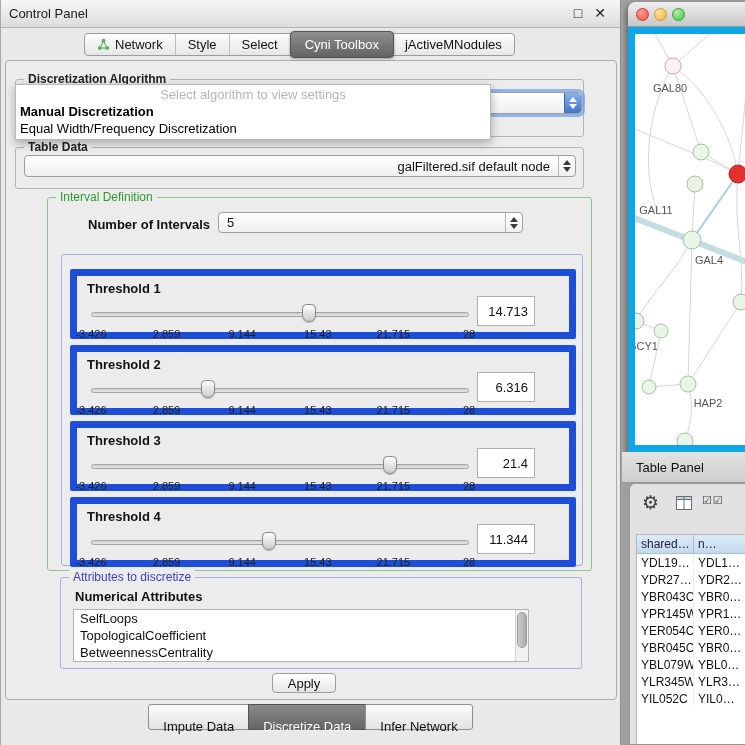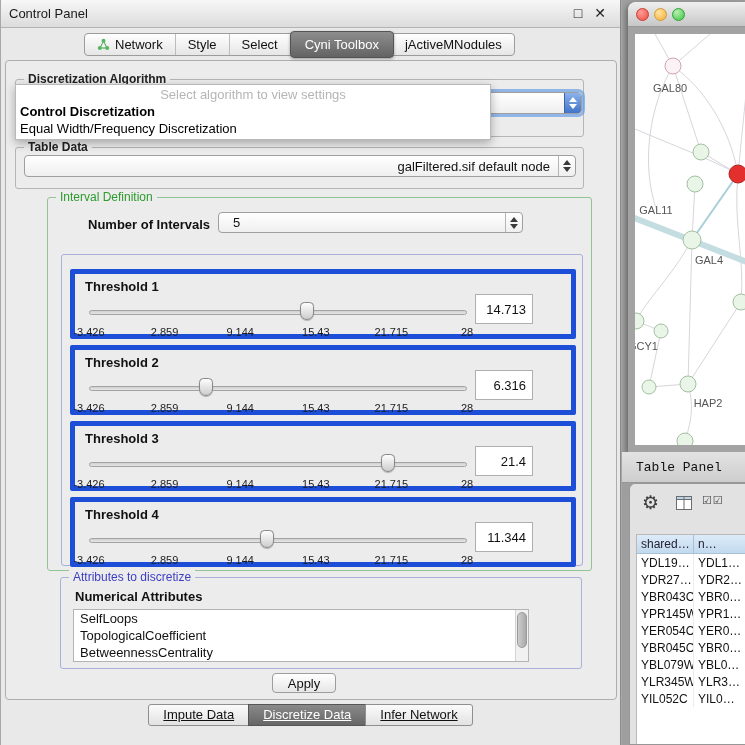"GAL80" .net-frame { background: #a3a3a3 -> #0ea5e9 }
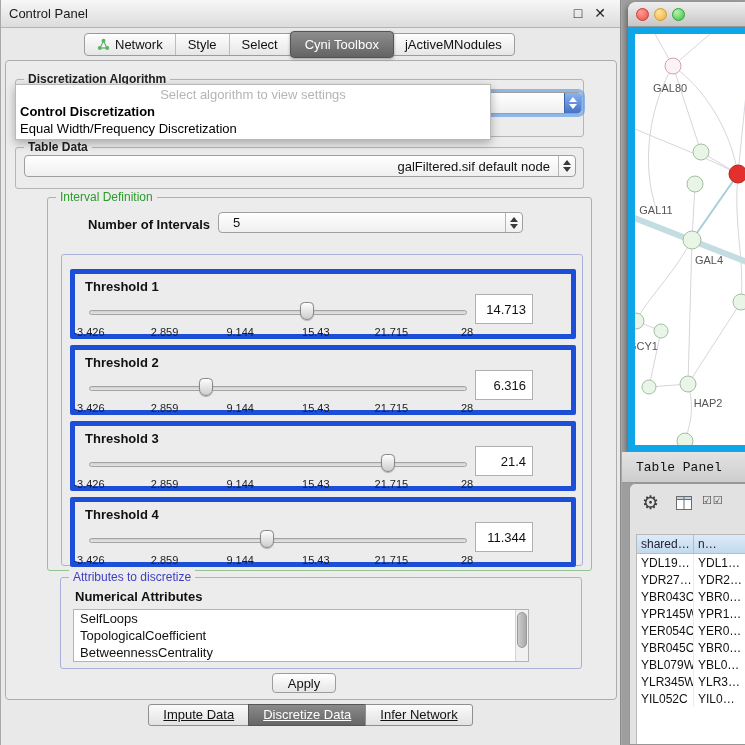"Control Discretization" div.popup-item { text: Control -> Manual }
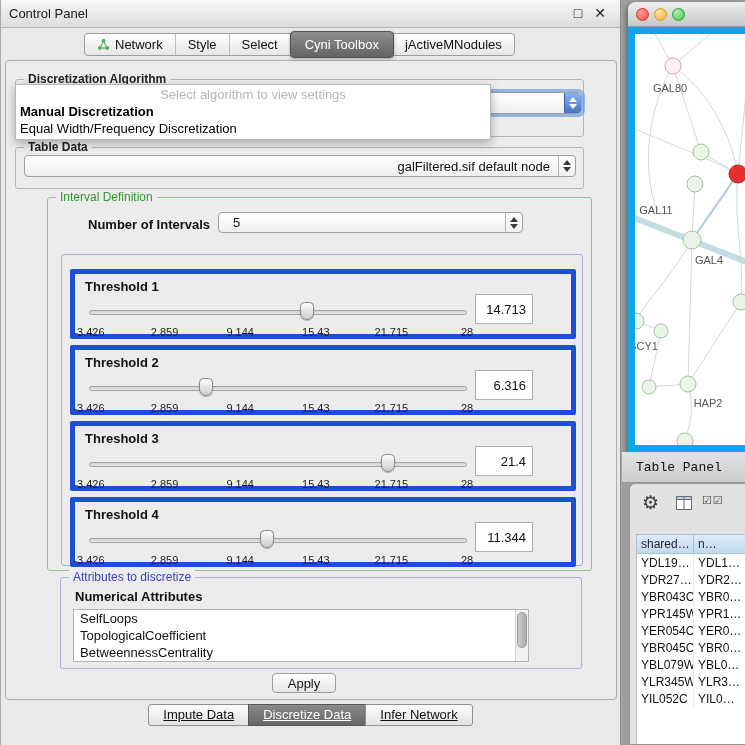"galFiltered.sif default node" .combo { padding-left: 6px -> none }
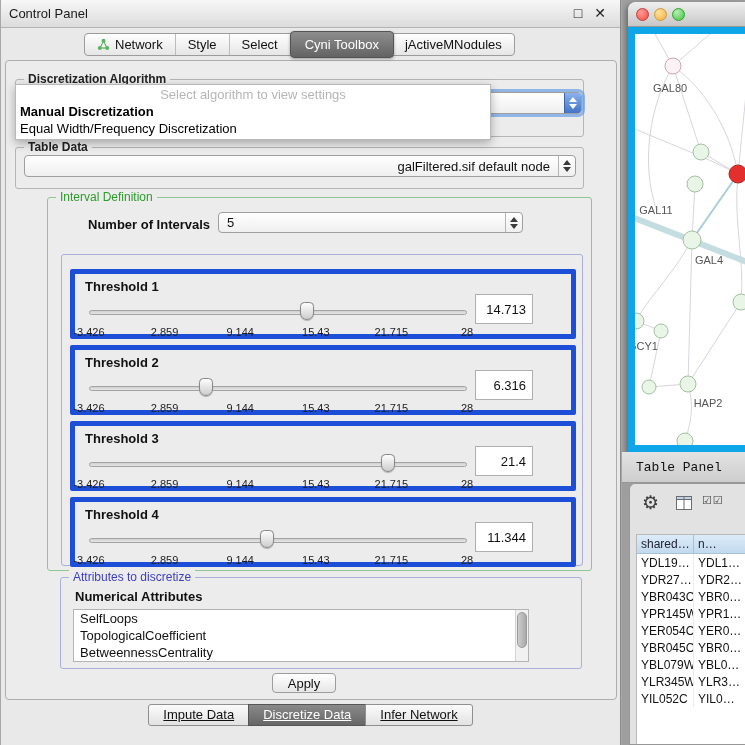"Threshold 1" .threshold-panel { border: 5px solid #1d4ed8 -> 7px solid #1d4ed8 }
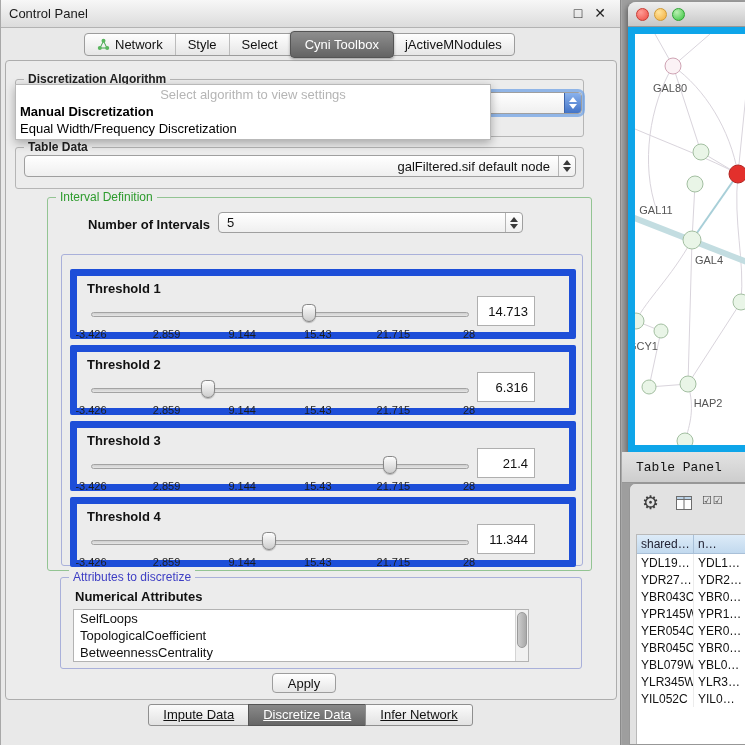"Table Panel" .tp-title { font-family: Liberation Mono, monospace -> none }
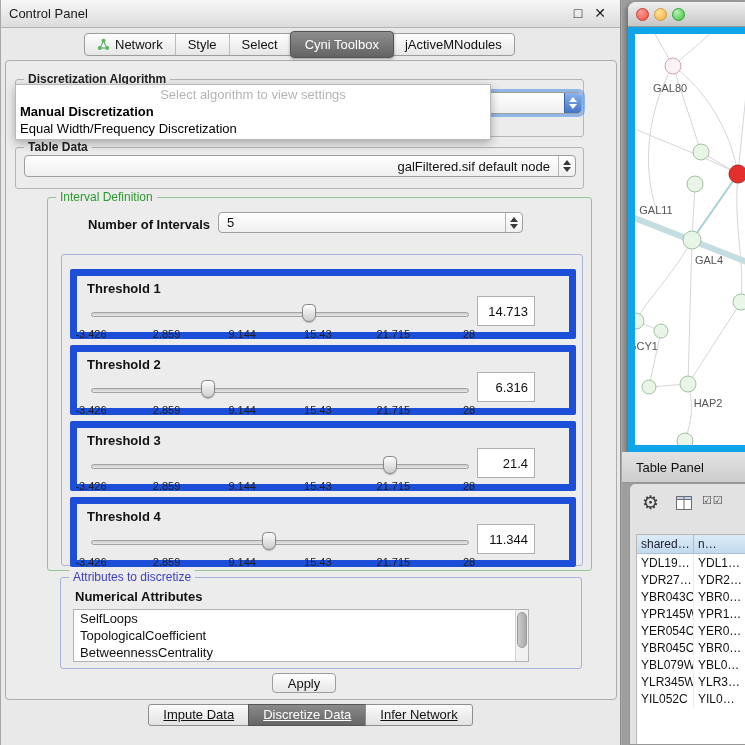"Impute Data" .btab { padding: 0 14px -> 12px 14px; text-decoration: underline -> none }
